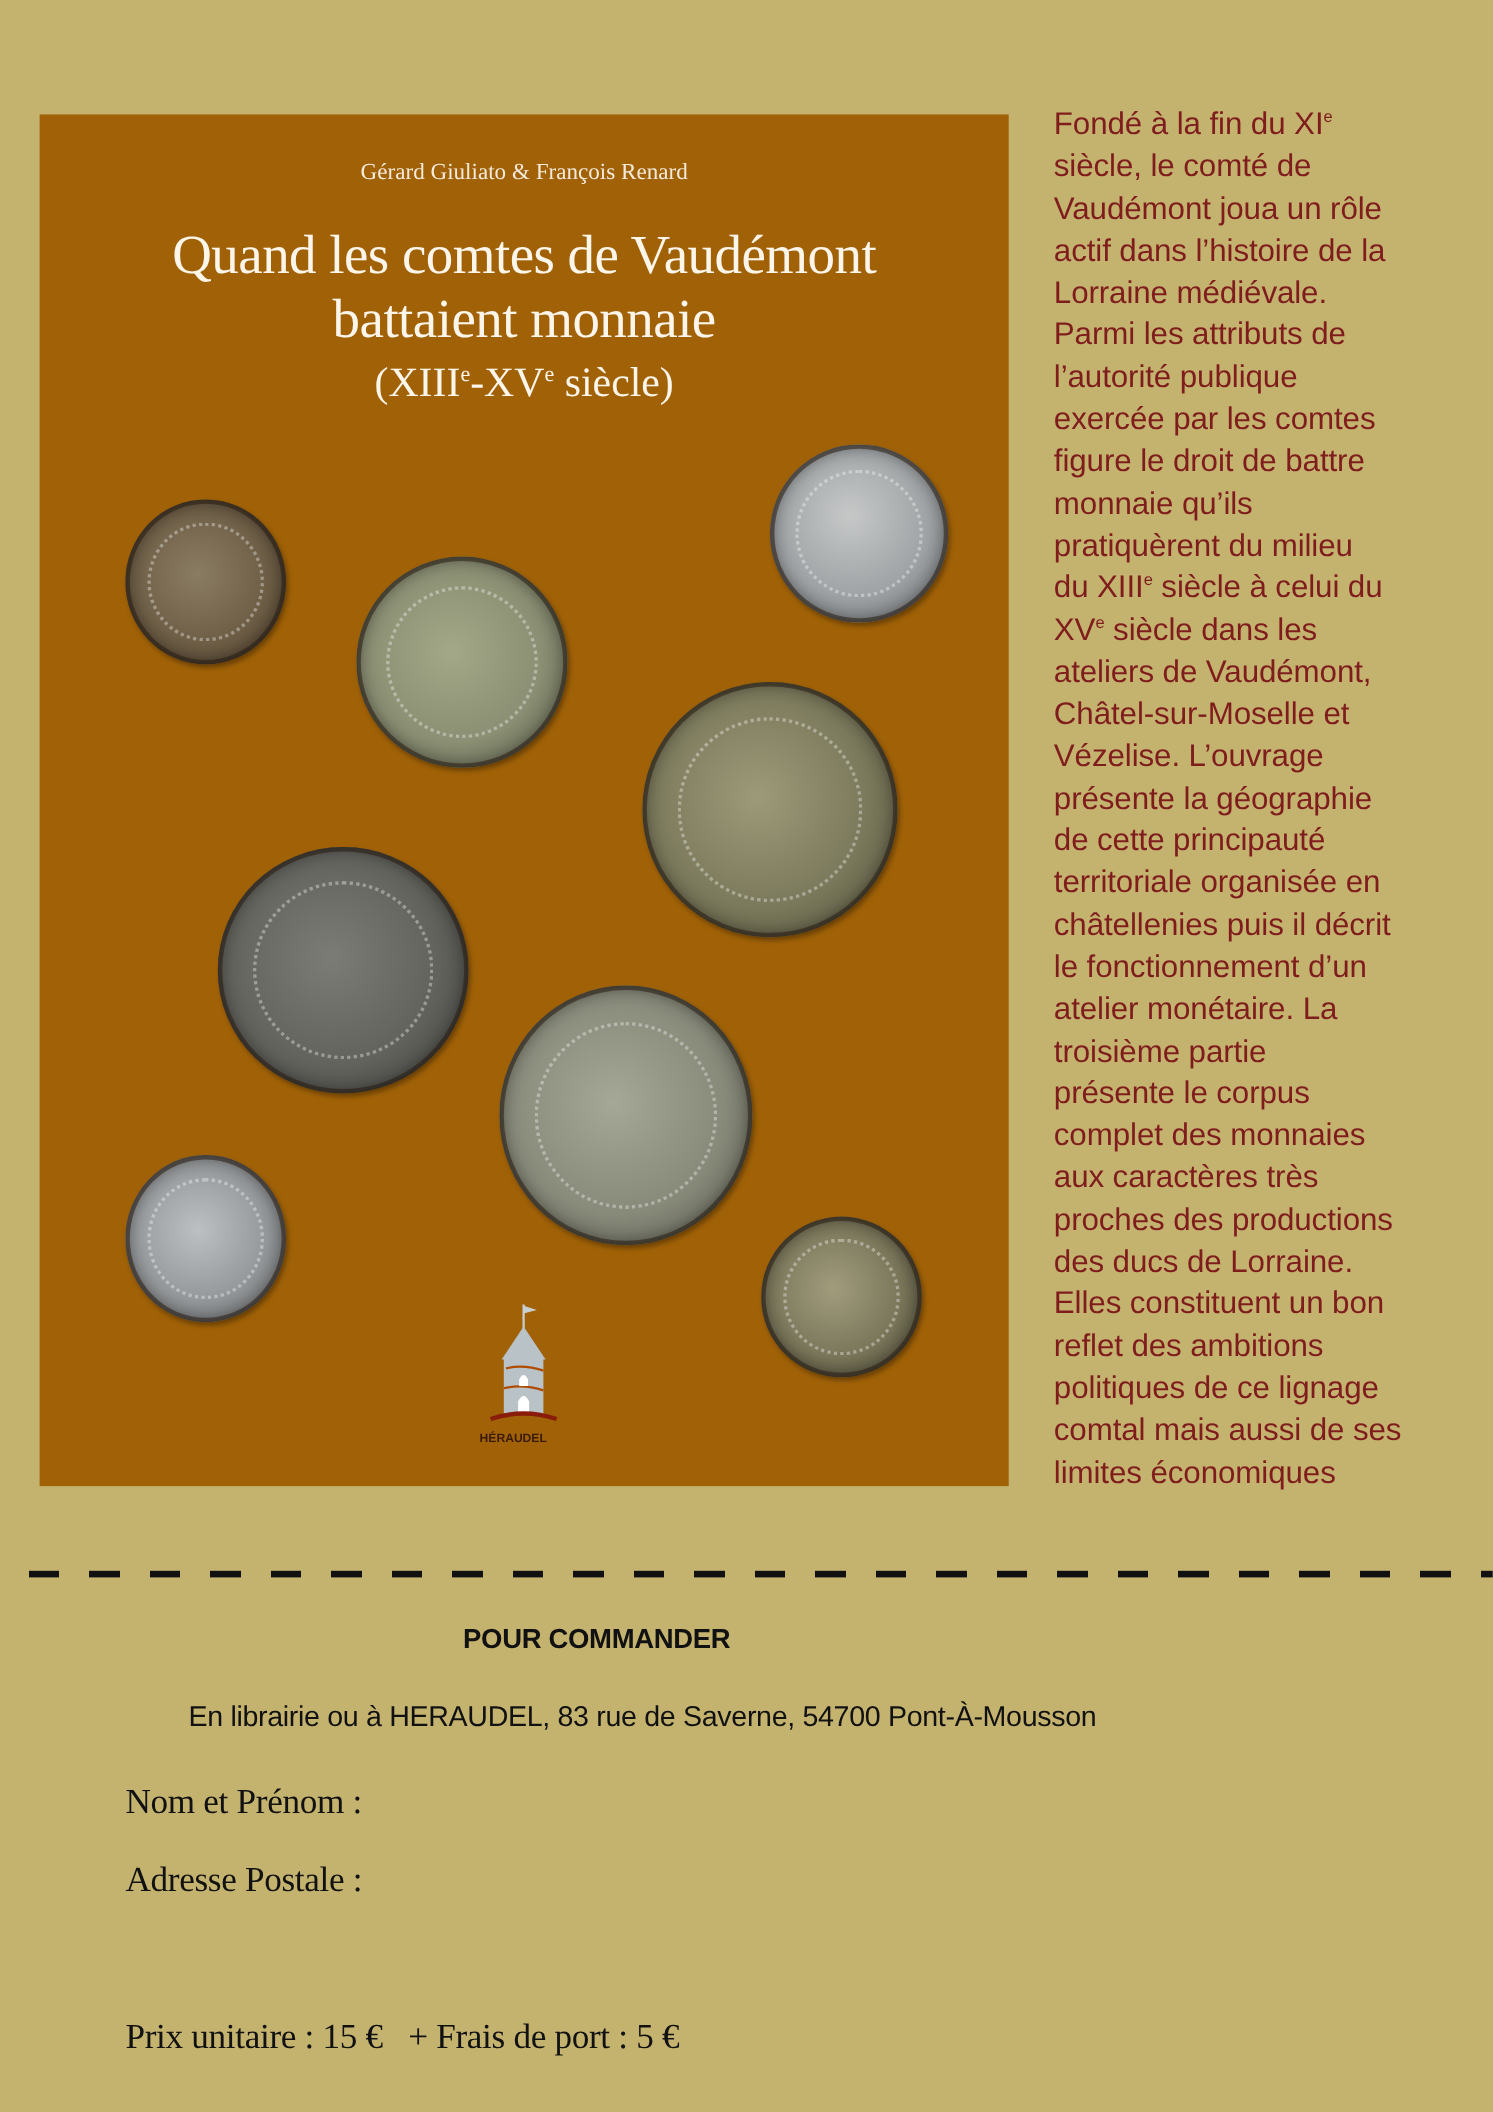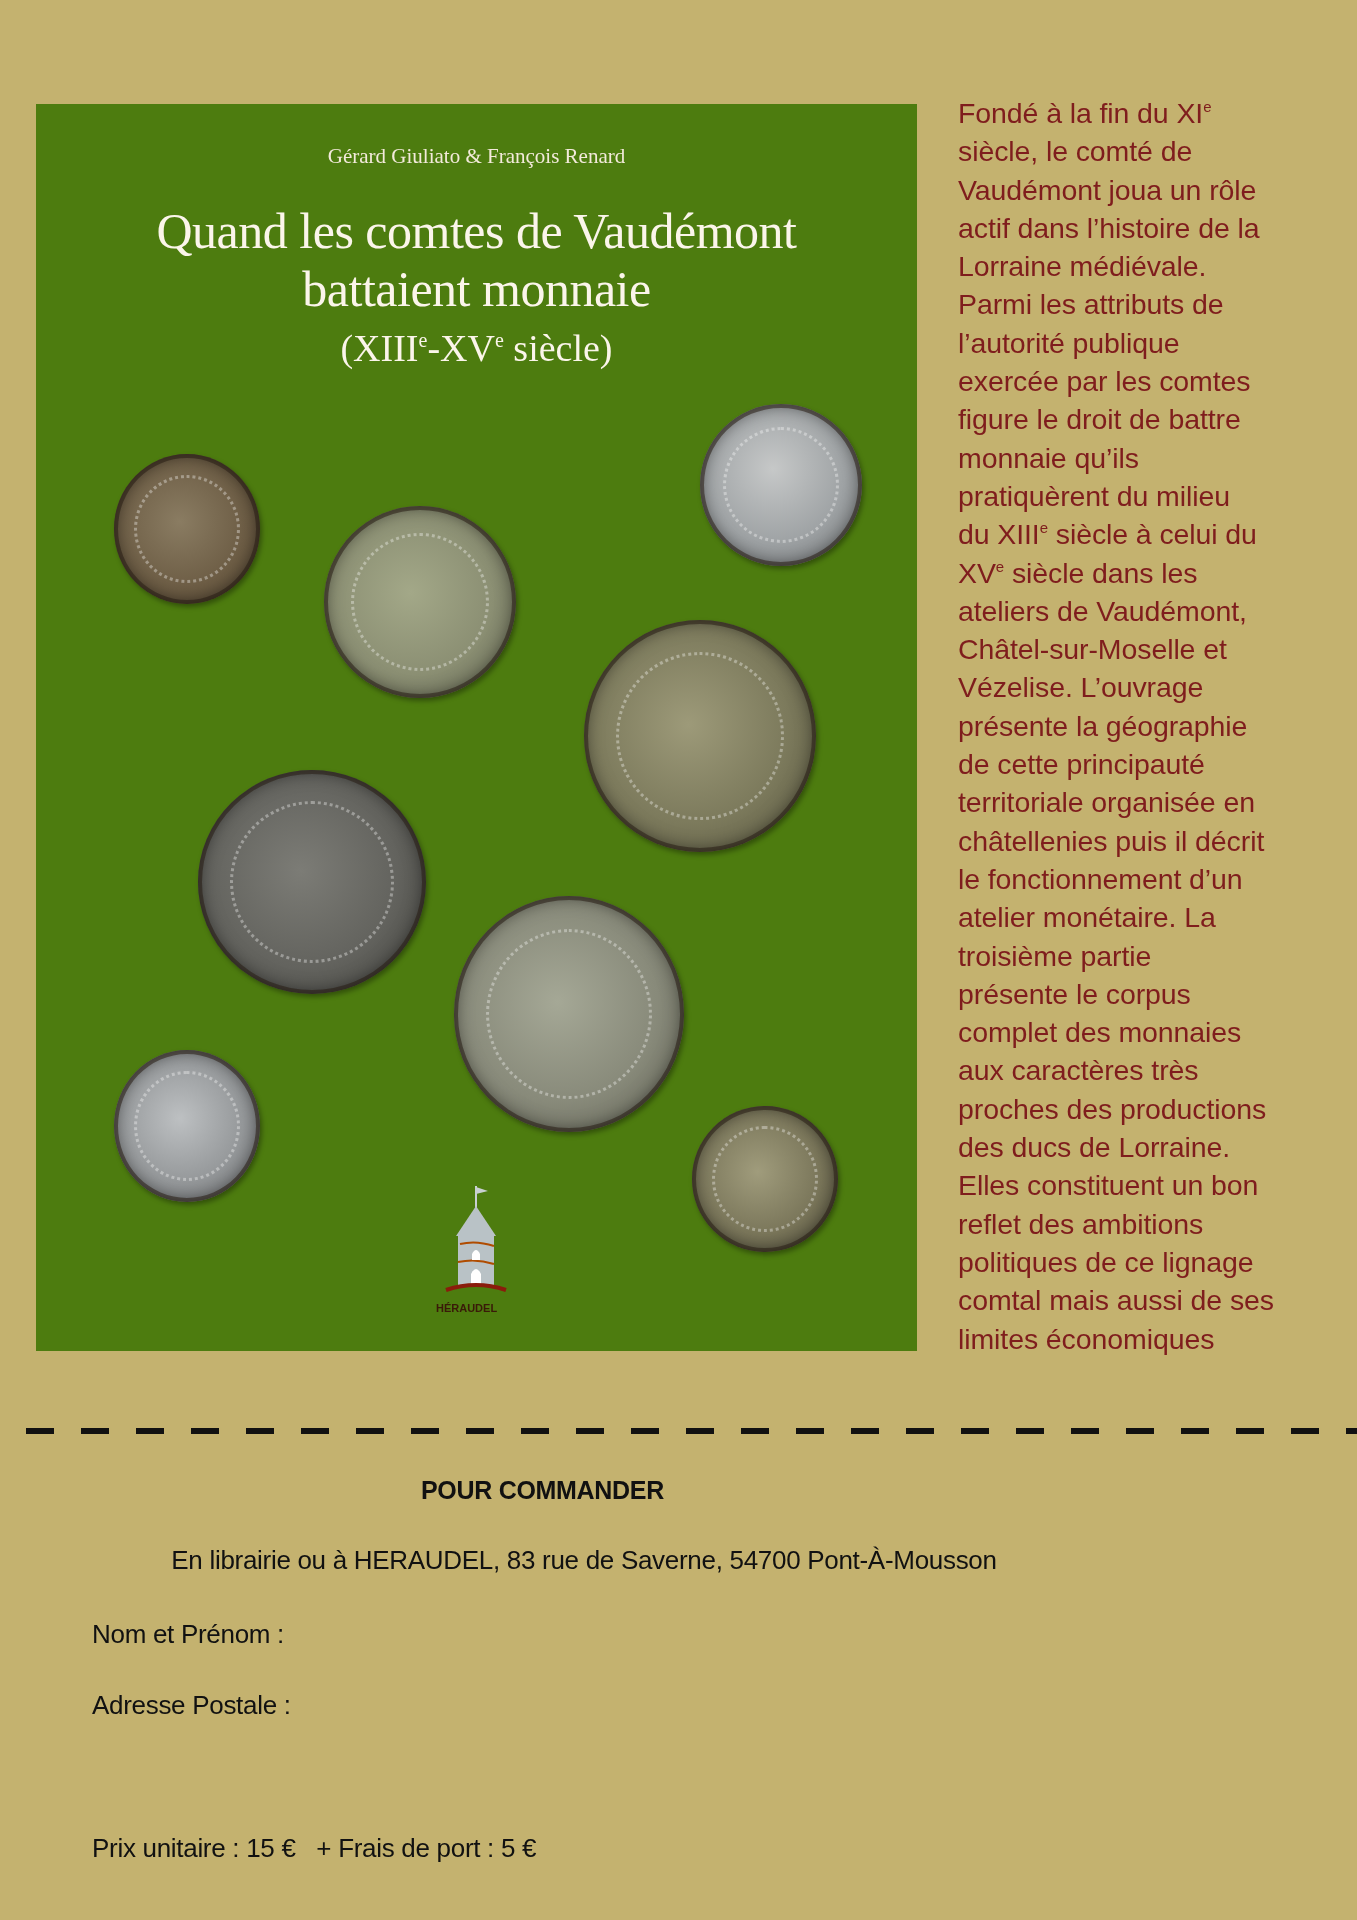"Gérard Giuliato & François Renard" .cover { background: #4d7c0f -> #a16207 }
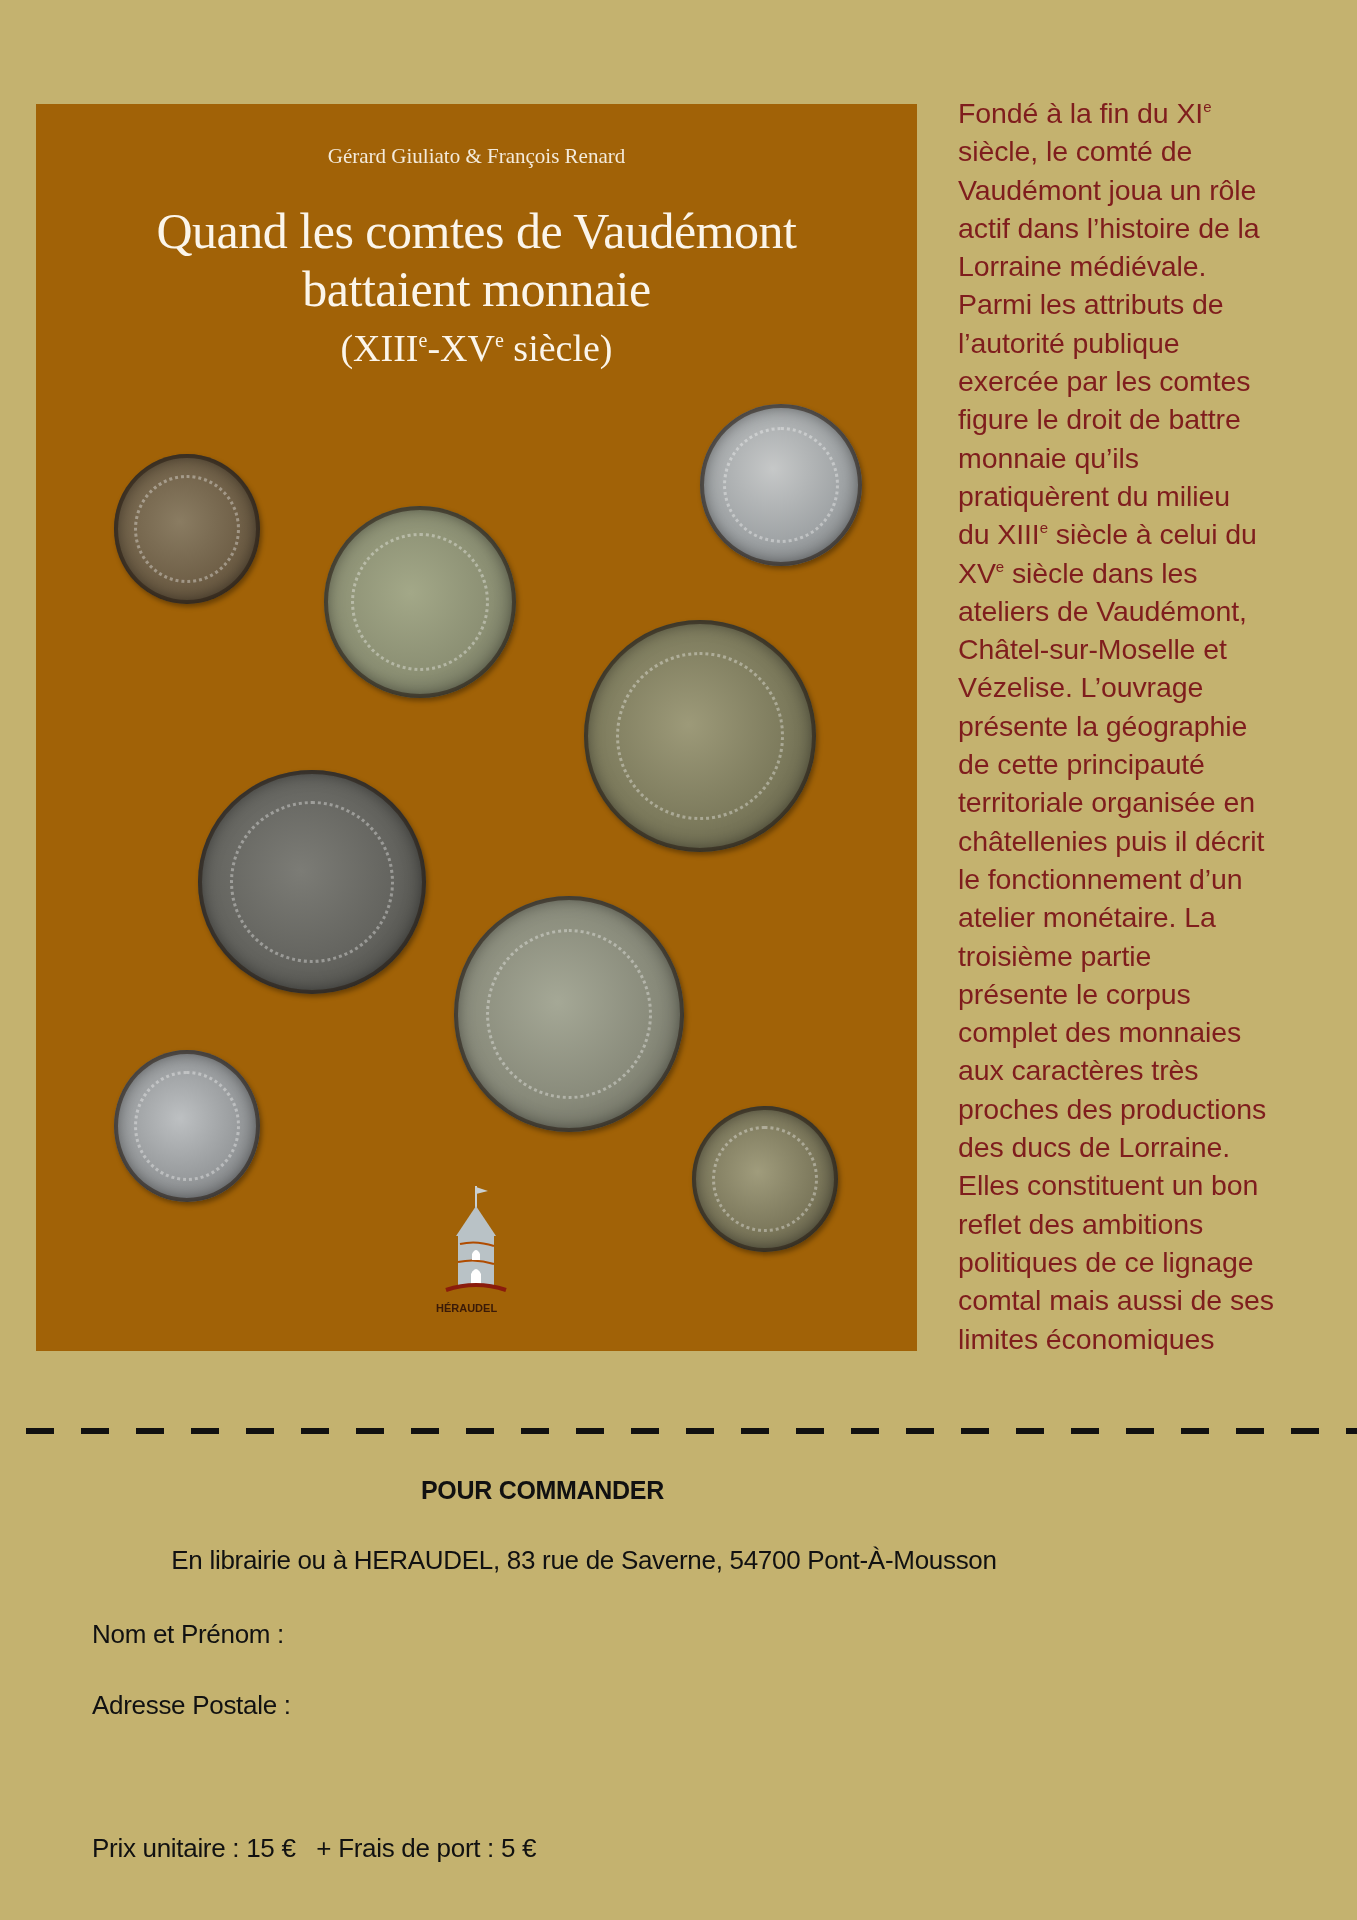"Nom et Prénom :" .field { font-family: none -> Liberation Serif, serif; font-size: 26px -> 32px; left: 92px -> 114px }
